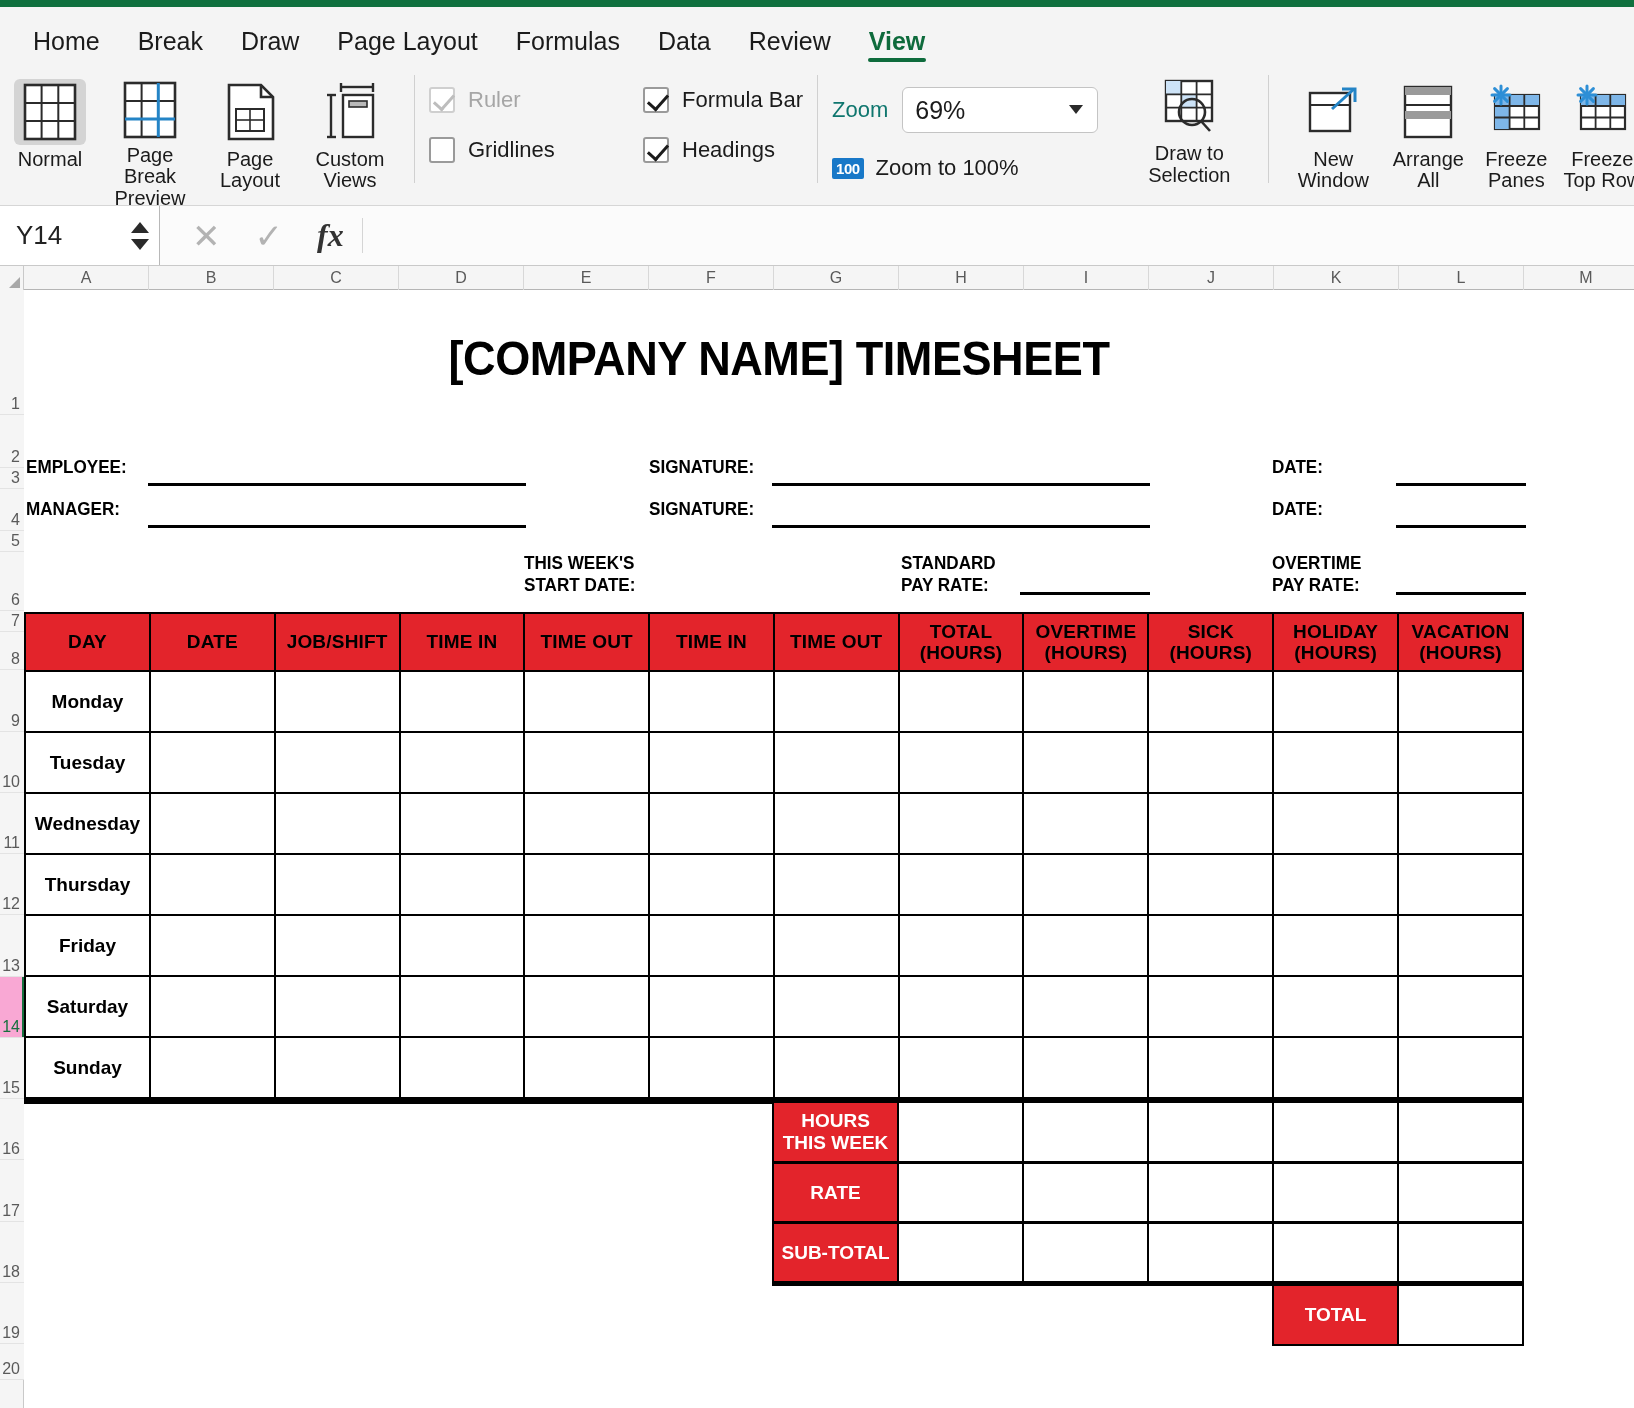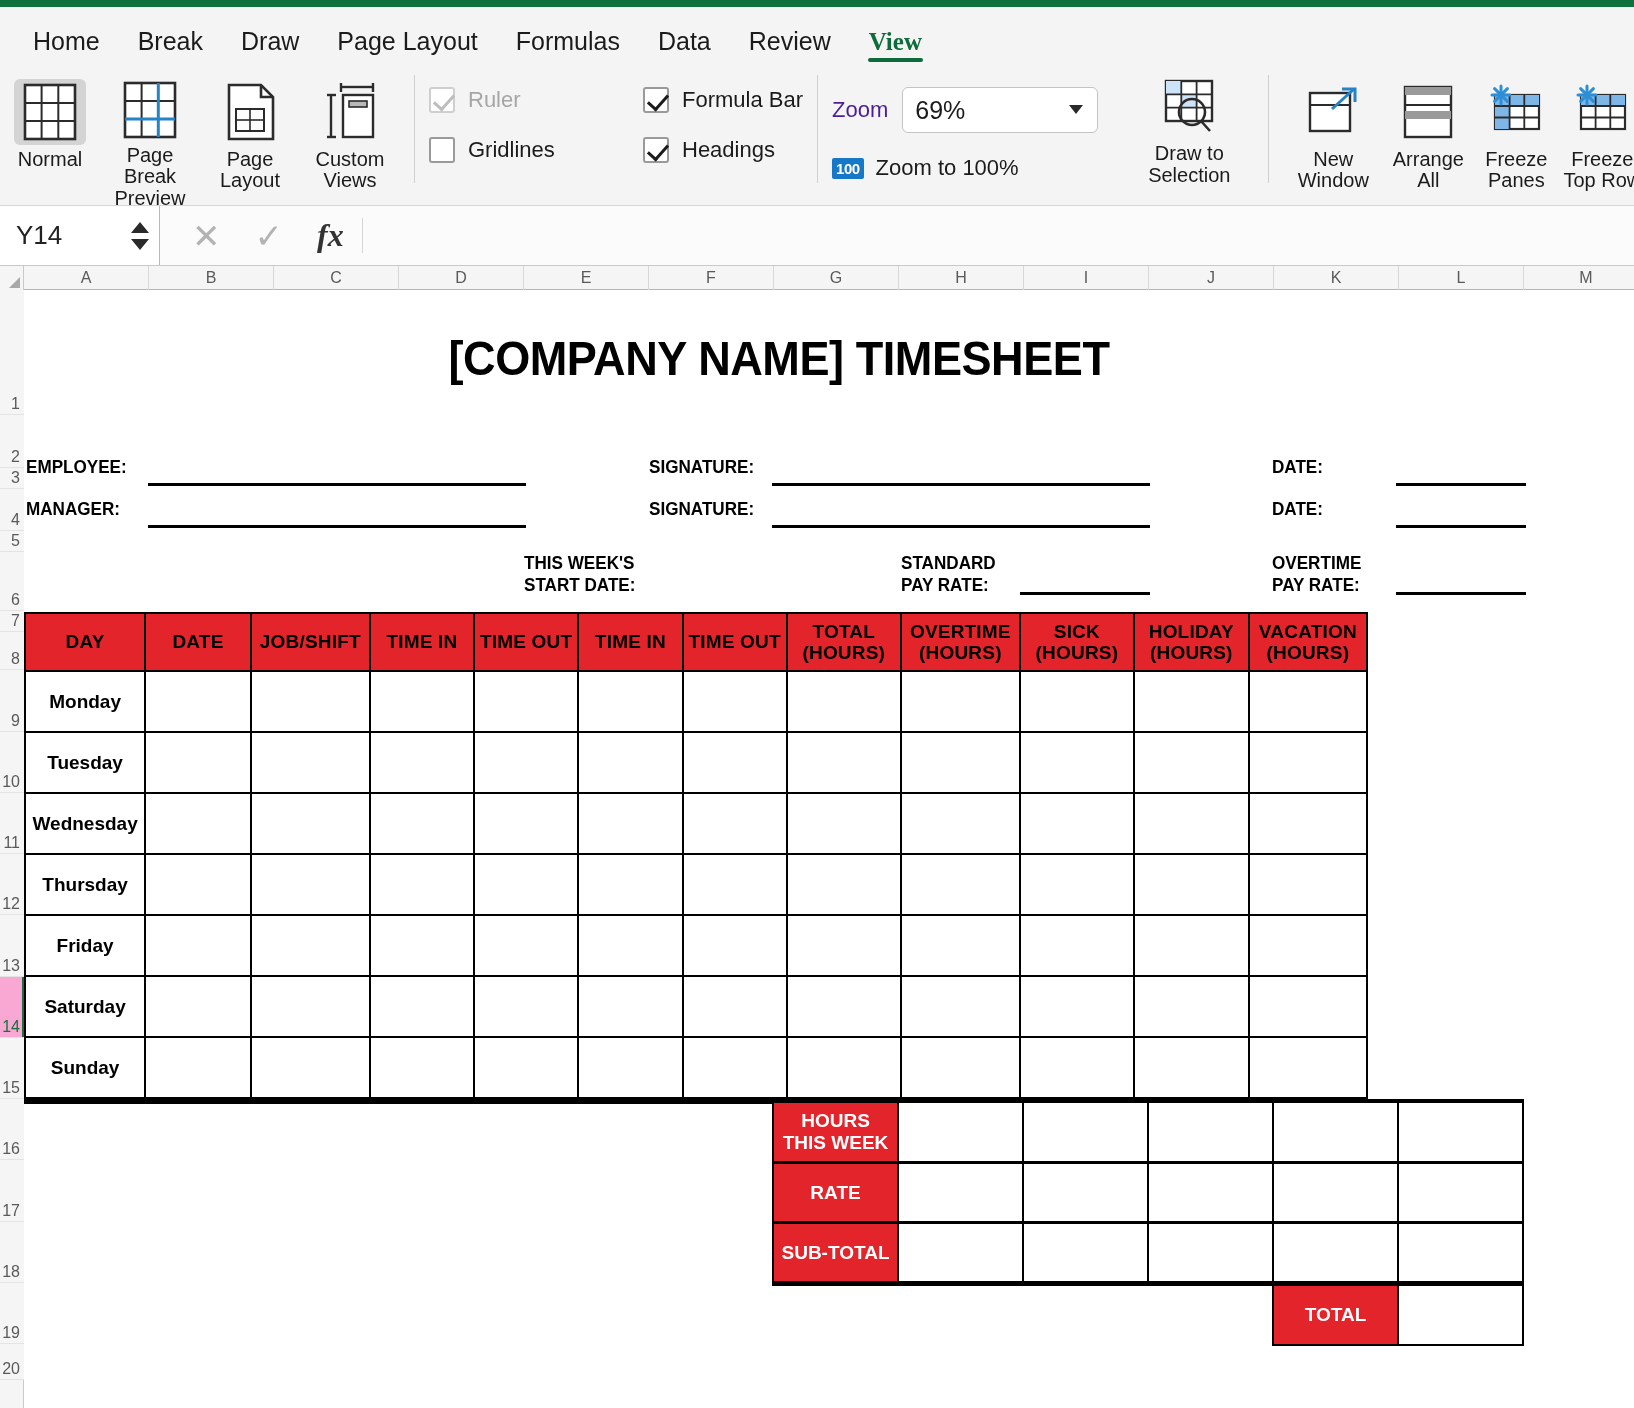"View" .tab.active { font-family: Liberation Serif, serif -> none }
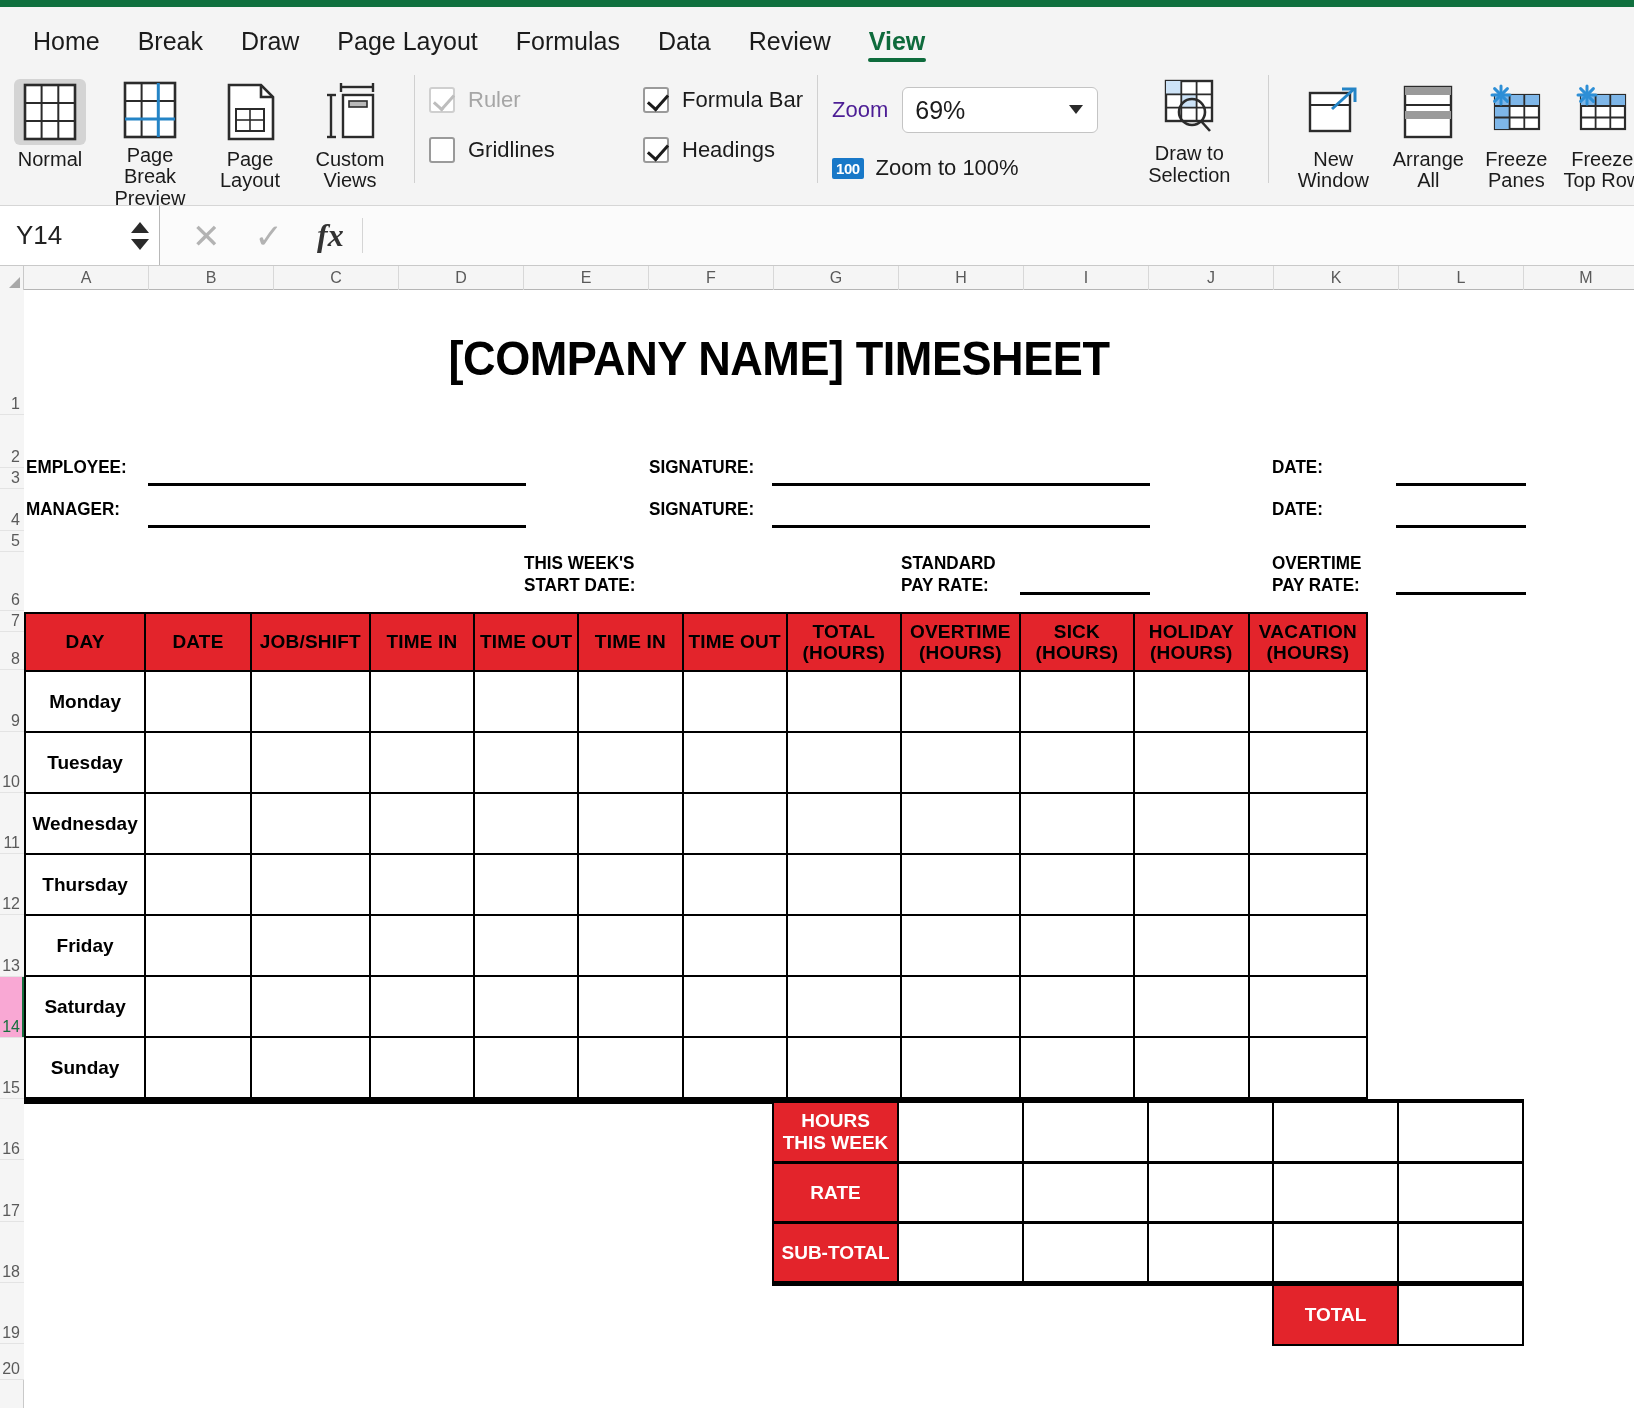"Zoom" .zoomlabel { color: #4c1d95 -> #0f766e }
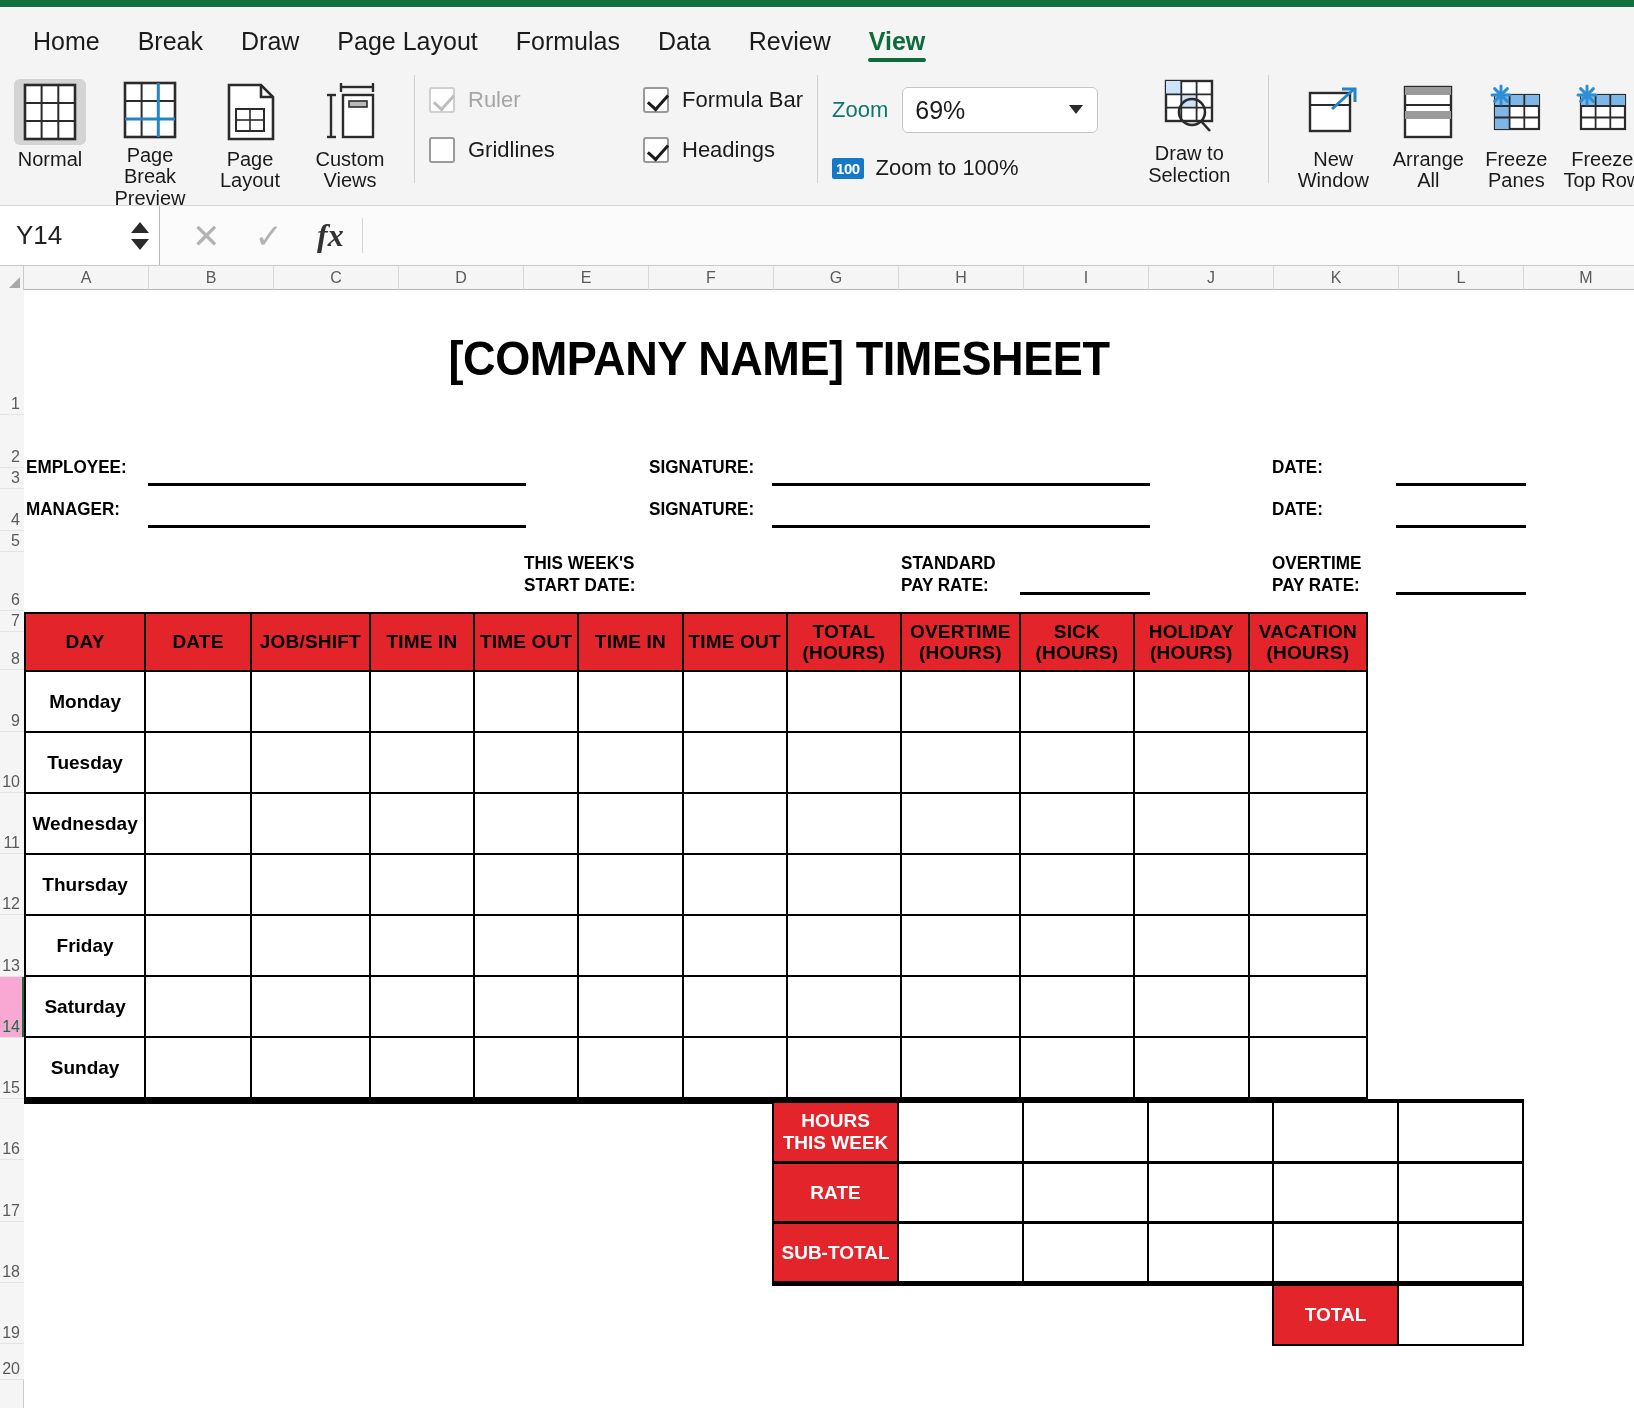"DAY" table.tstable { width: 1344px -> 1500px }
